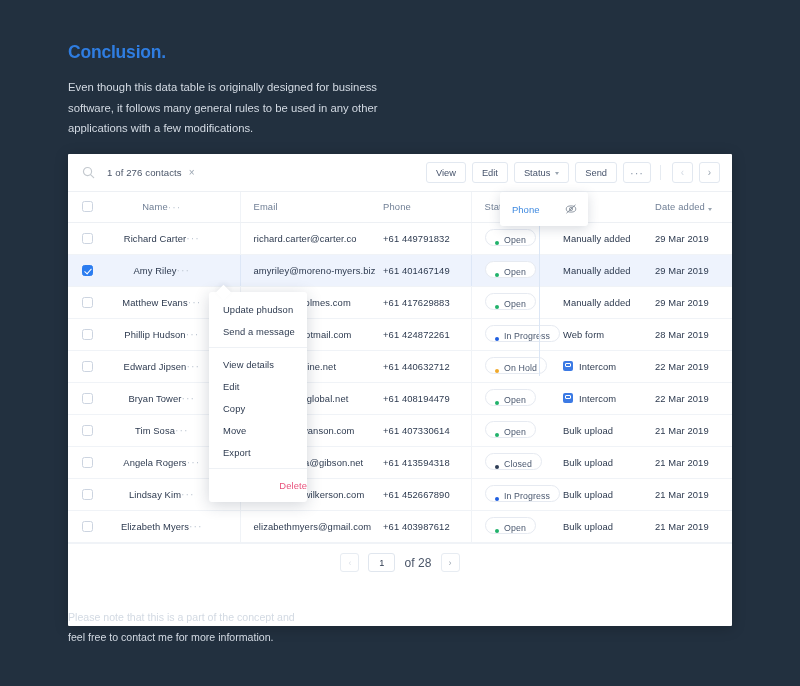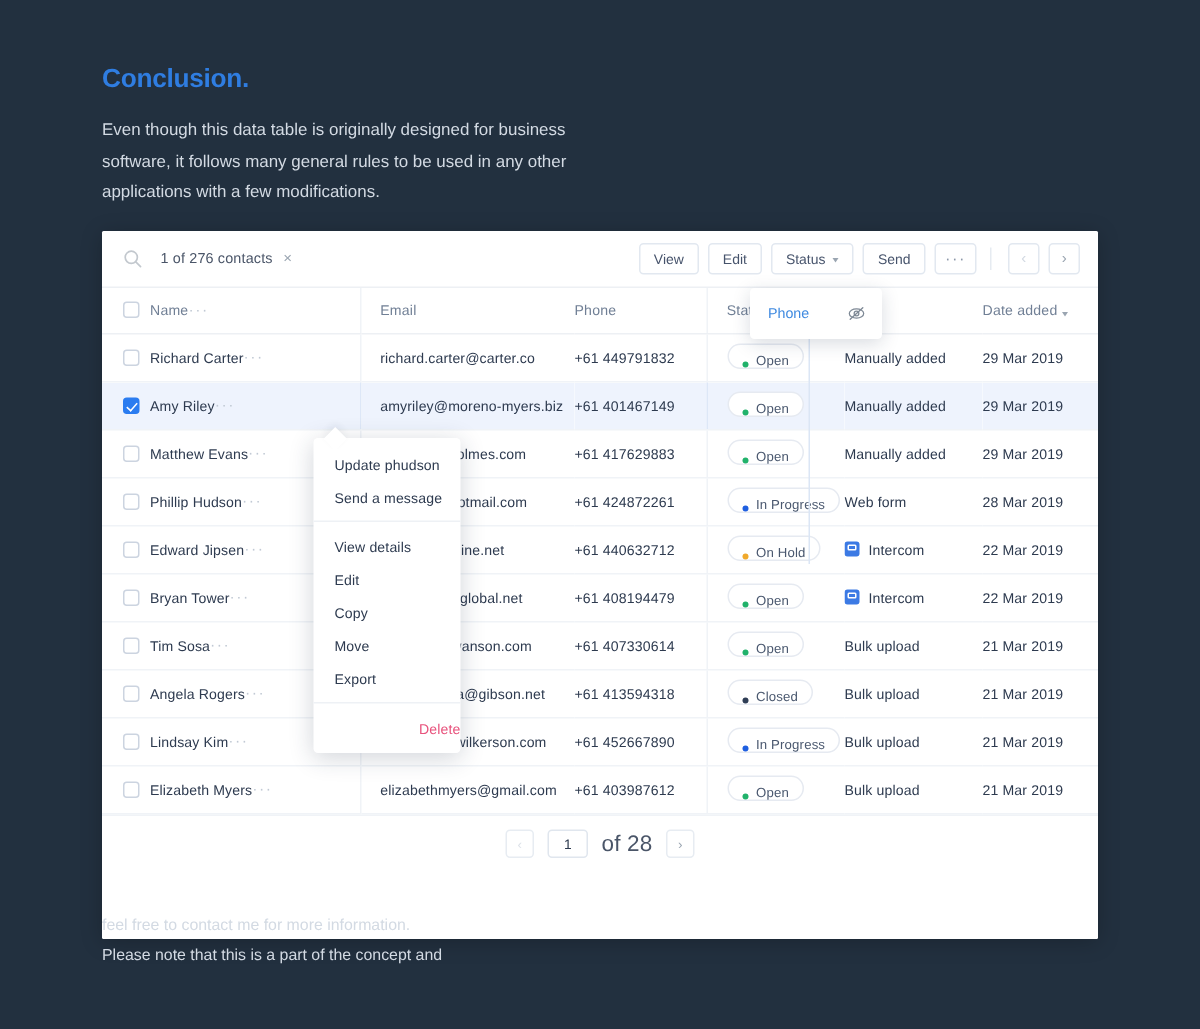"Name" .c-name .nm-wrap { justify-content: flex-start -> center }
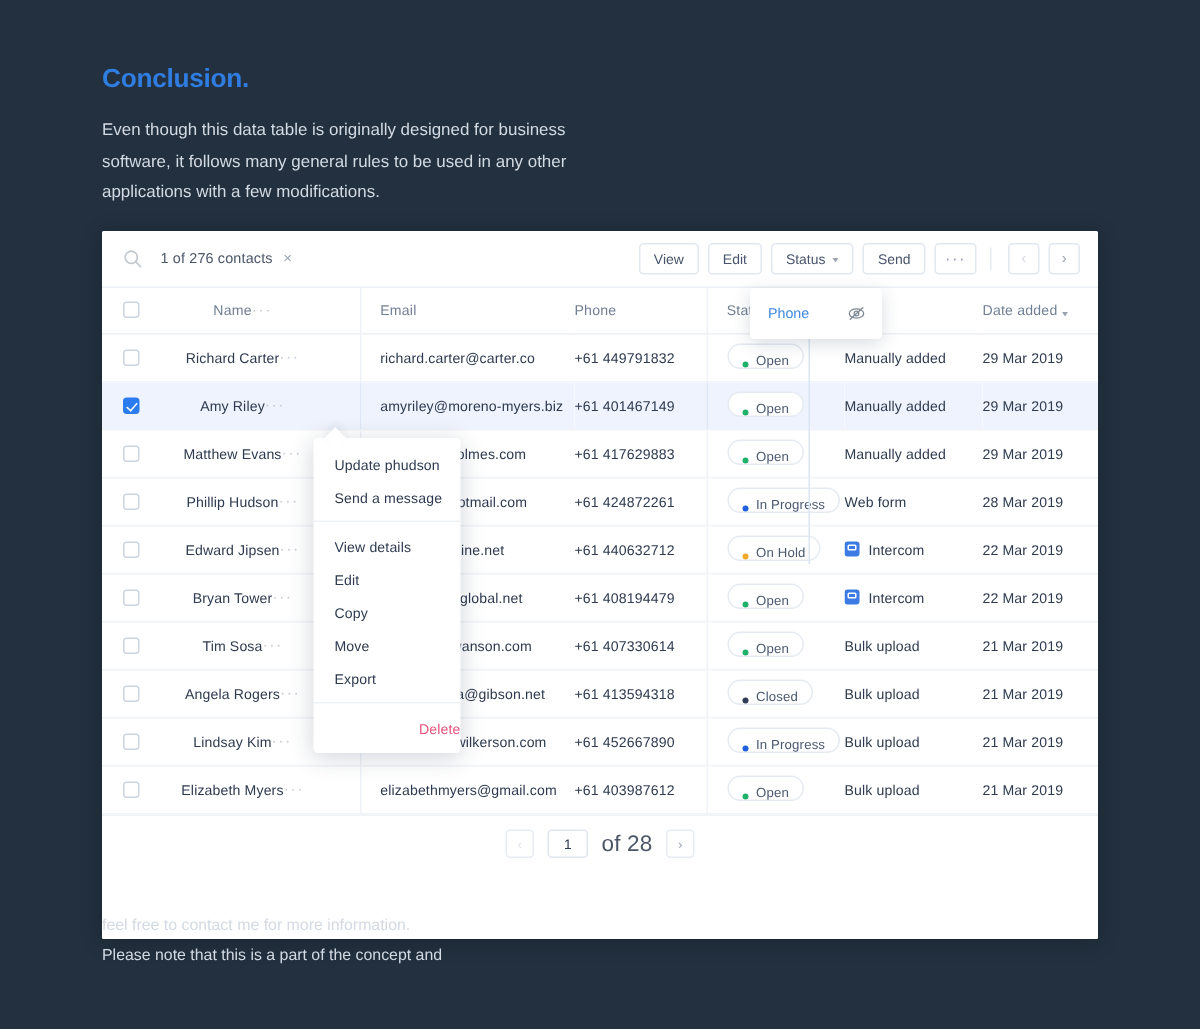"of 28" .pg-of { font-size: 15px -> 12px }
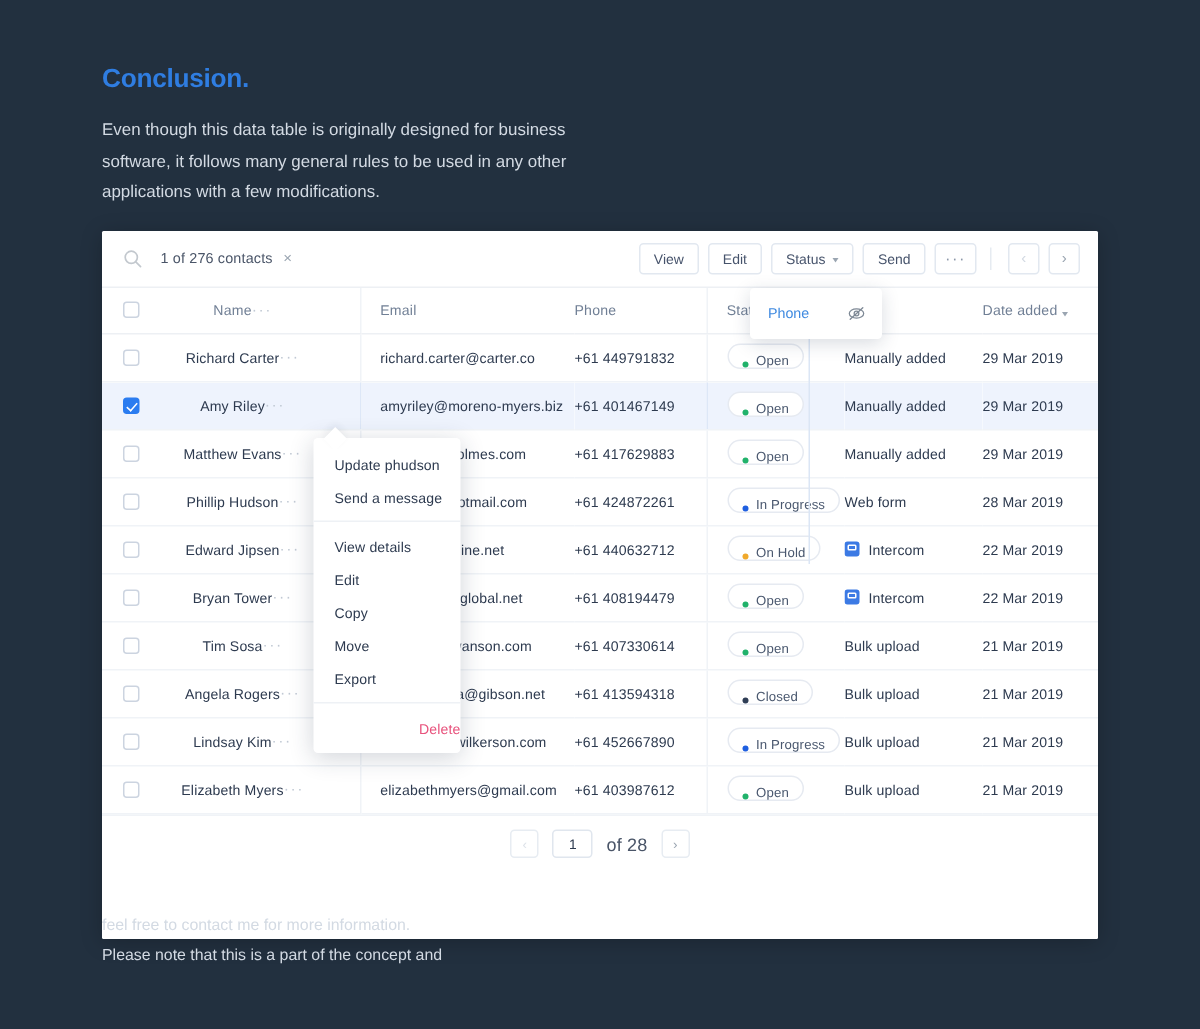"feel free to contact me" div { order: before "Please note that this is" -> after "Please note that this is" }
